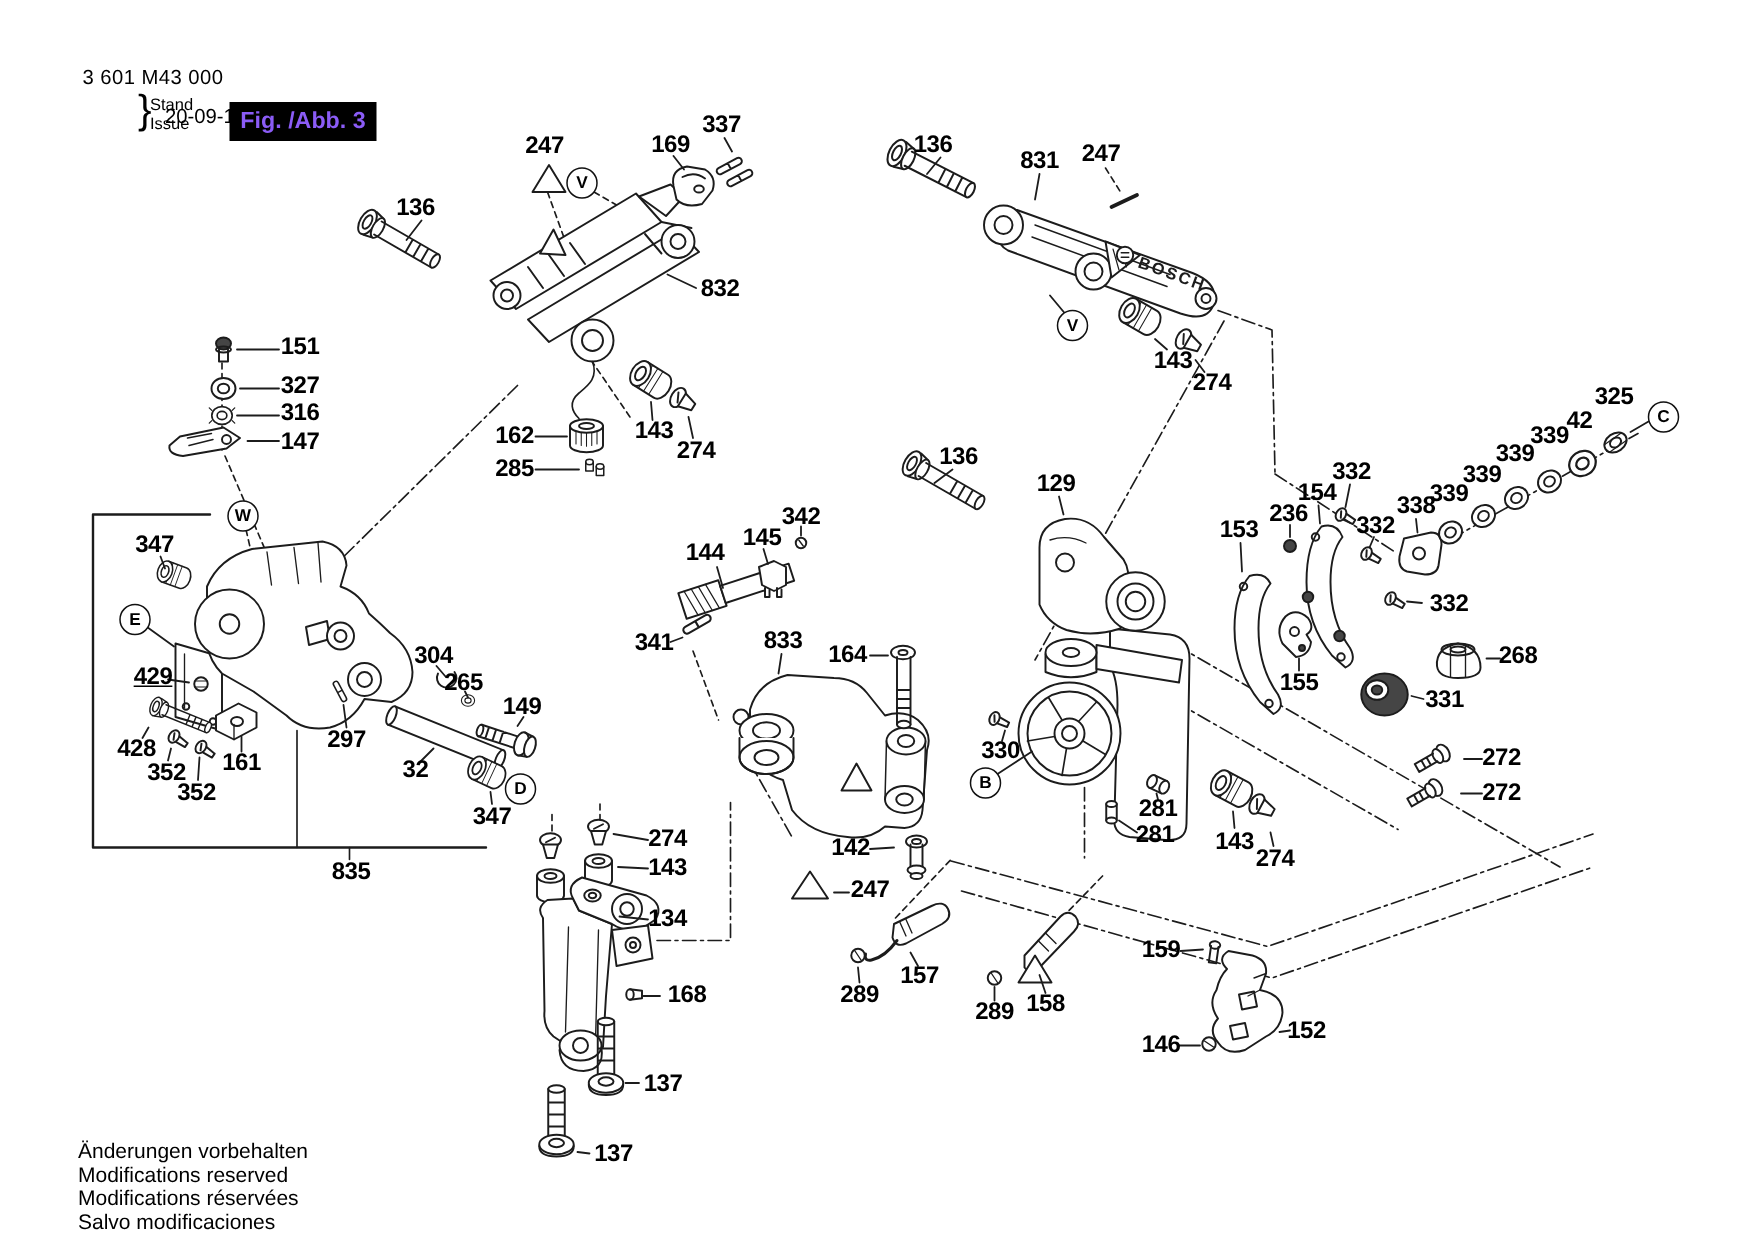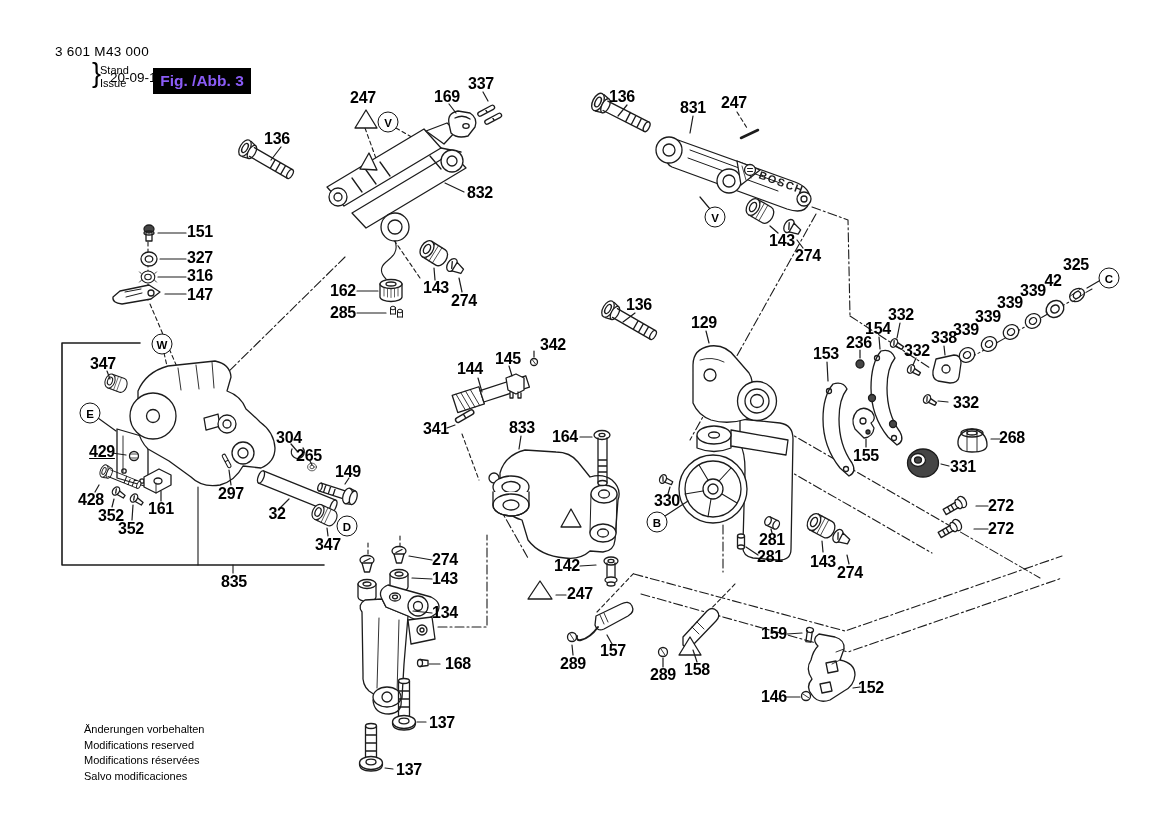"342" div.part-label { margin-left: 19px -> none }
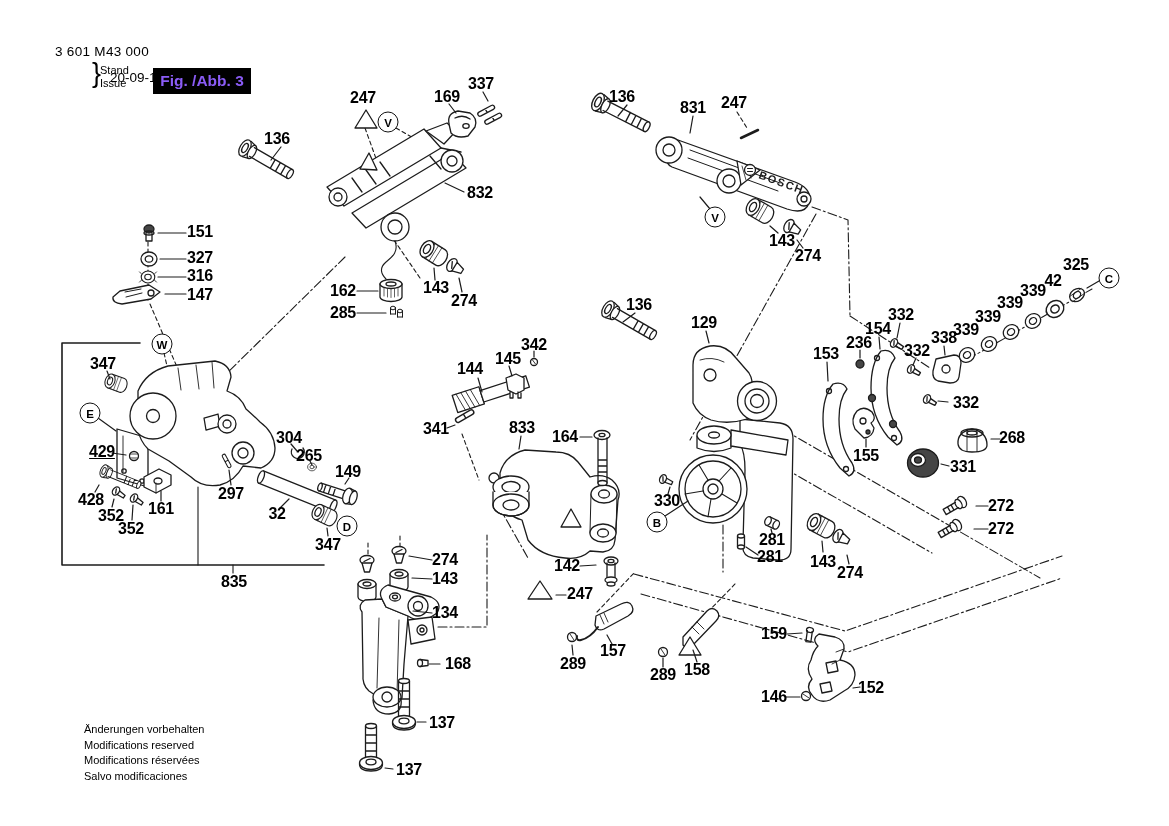"Änderungen vorbehalten" .footer { font-size: 11px -> 14px; margin-left: 32px -> none; top: 722px -> 760px }
